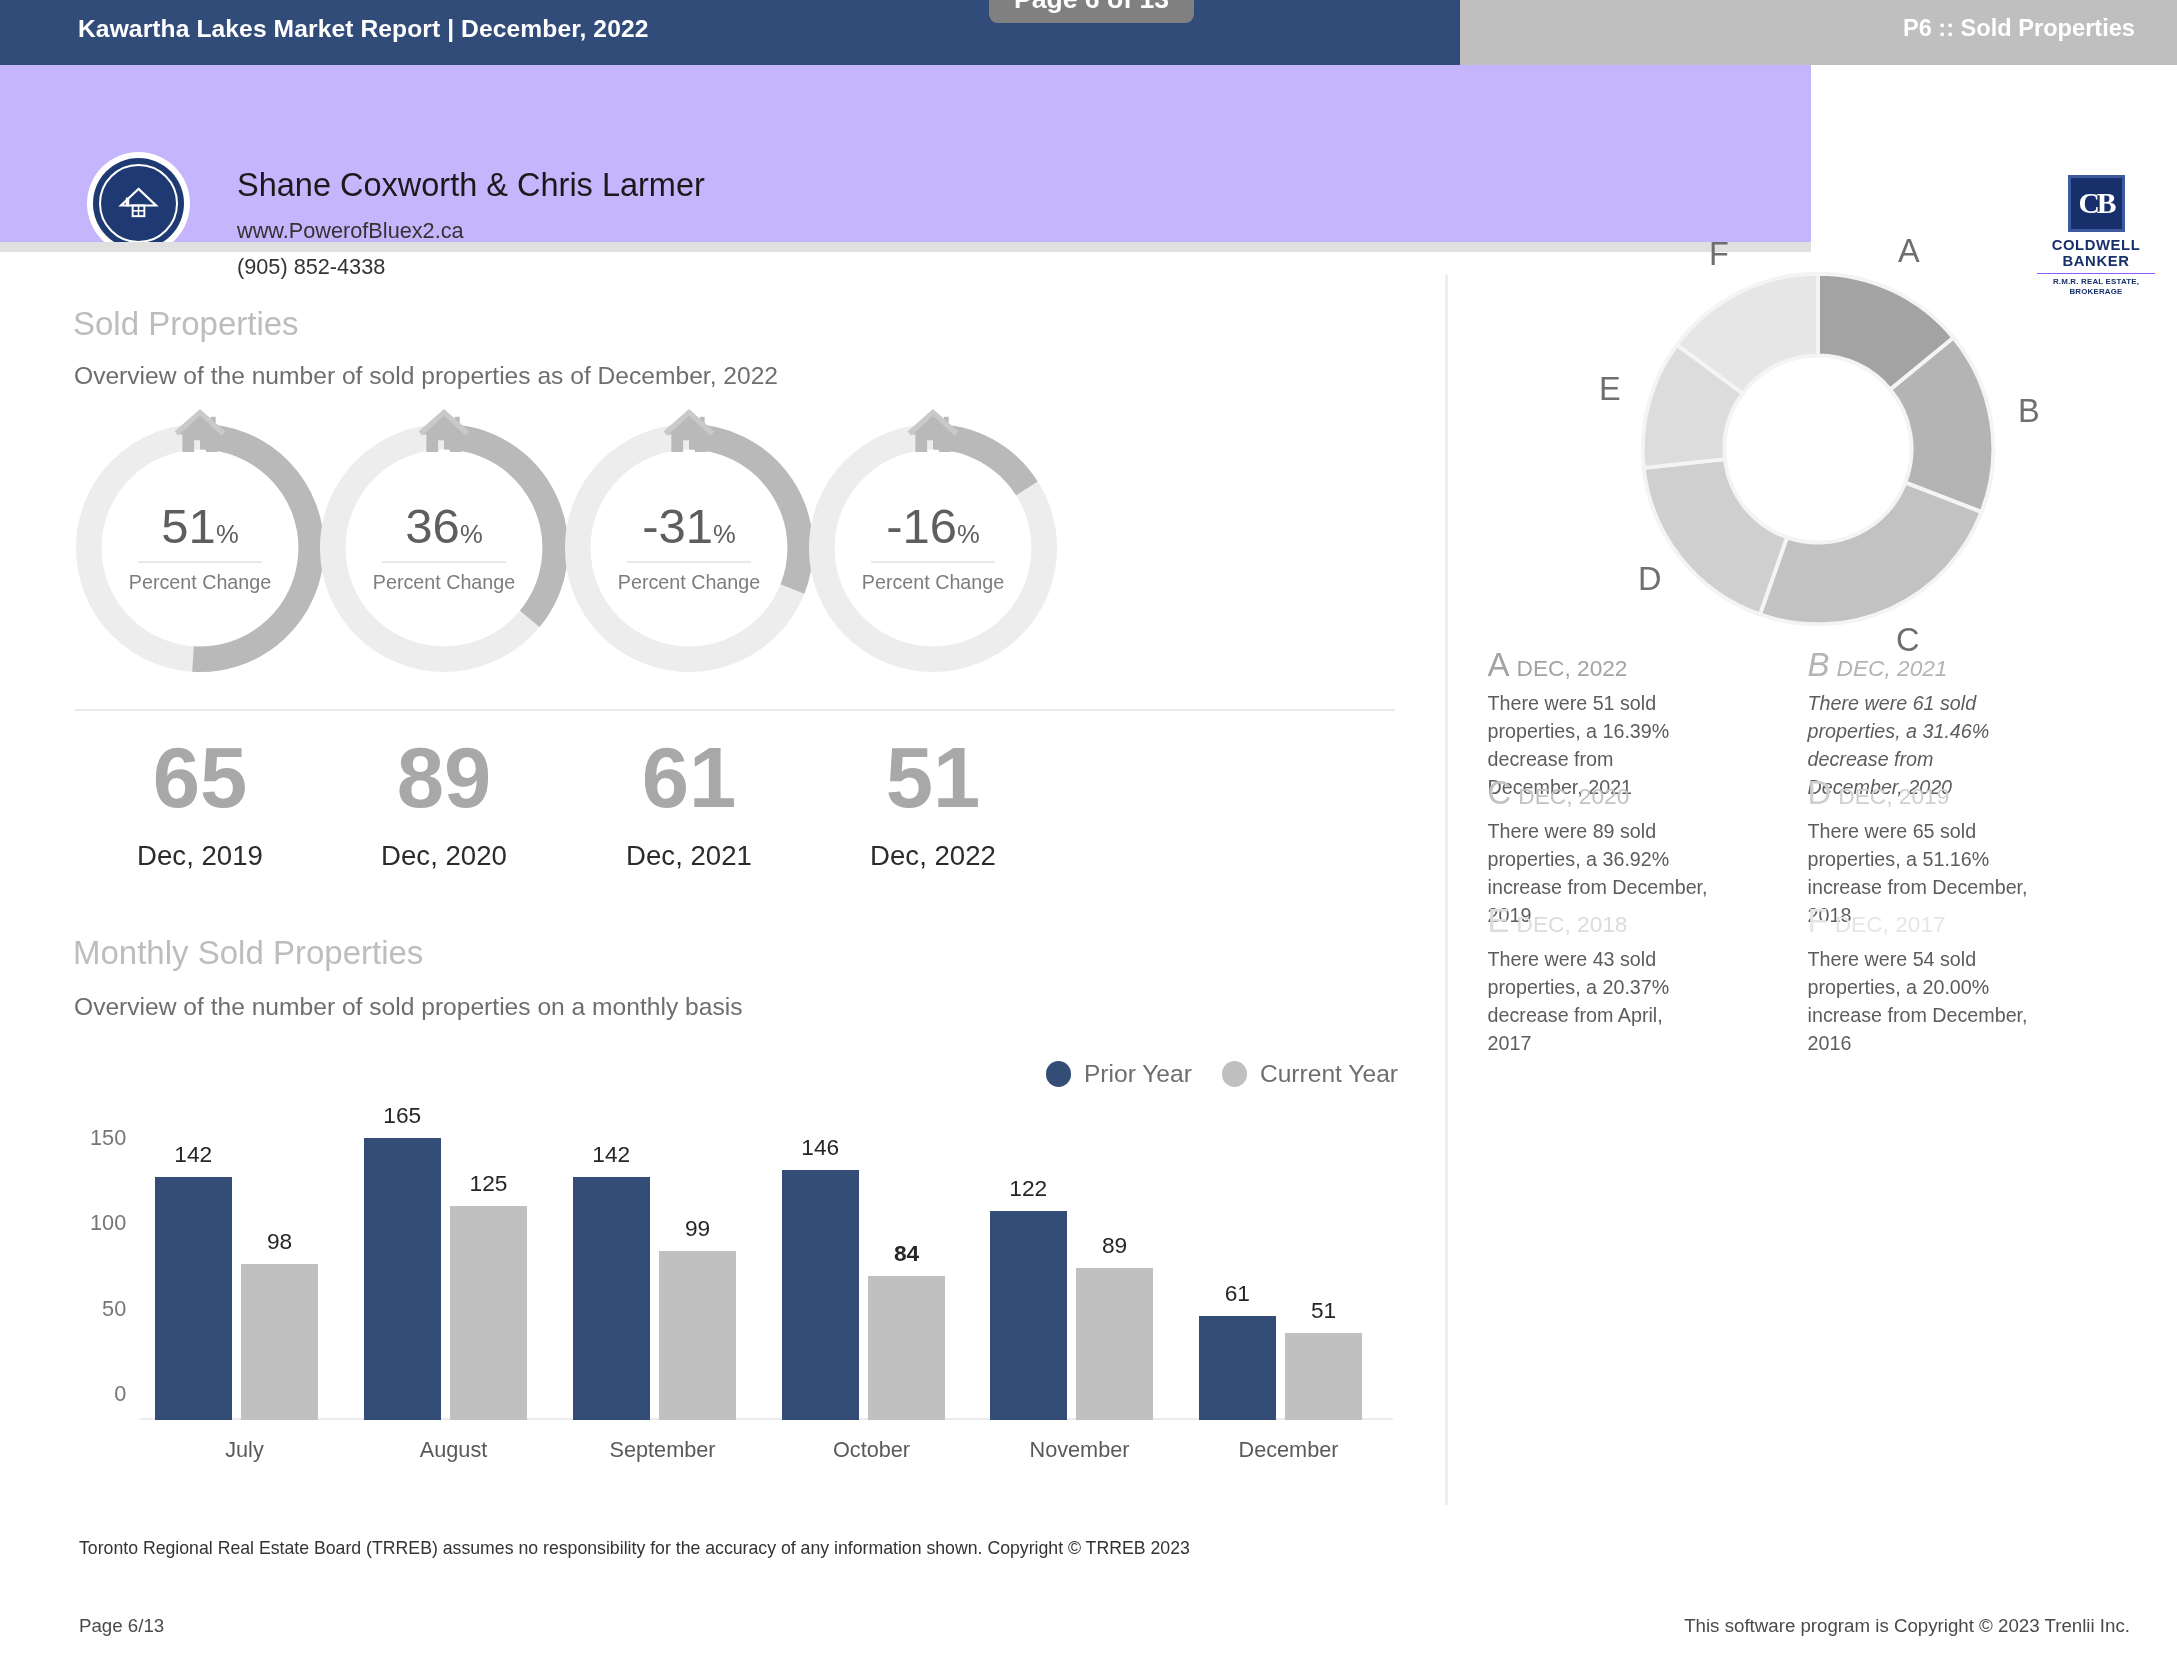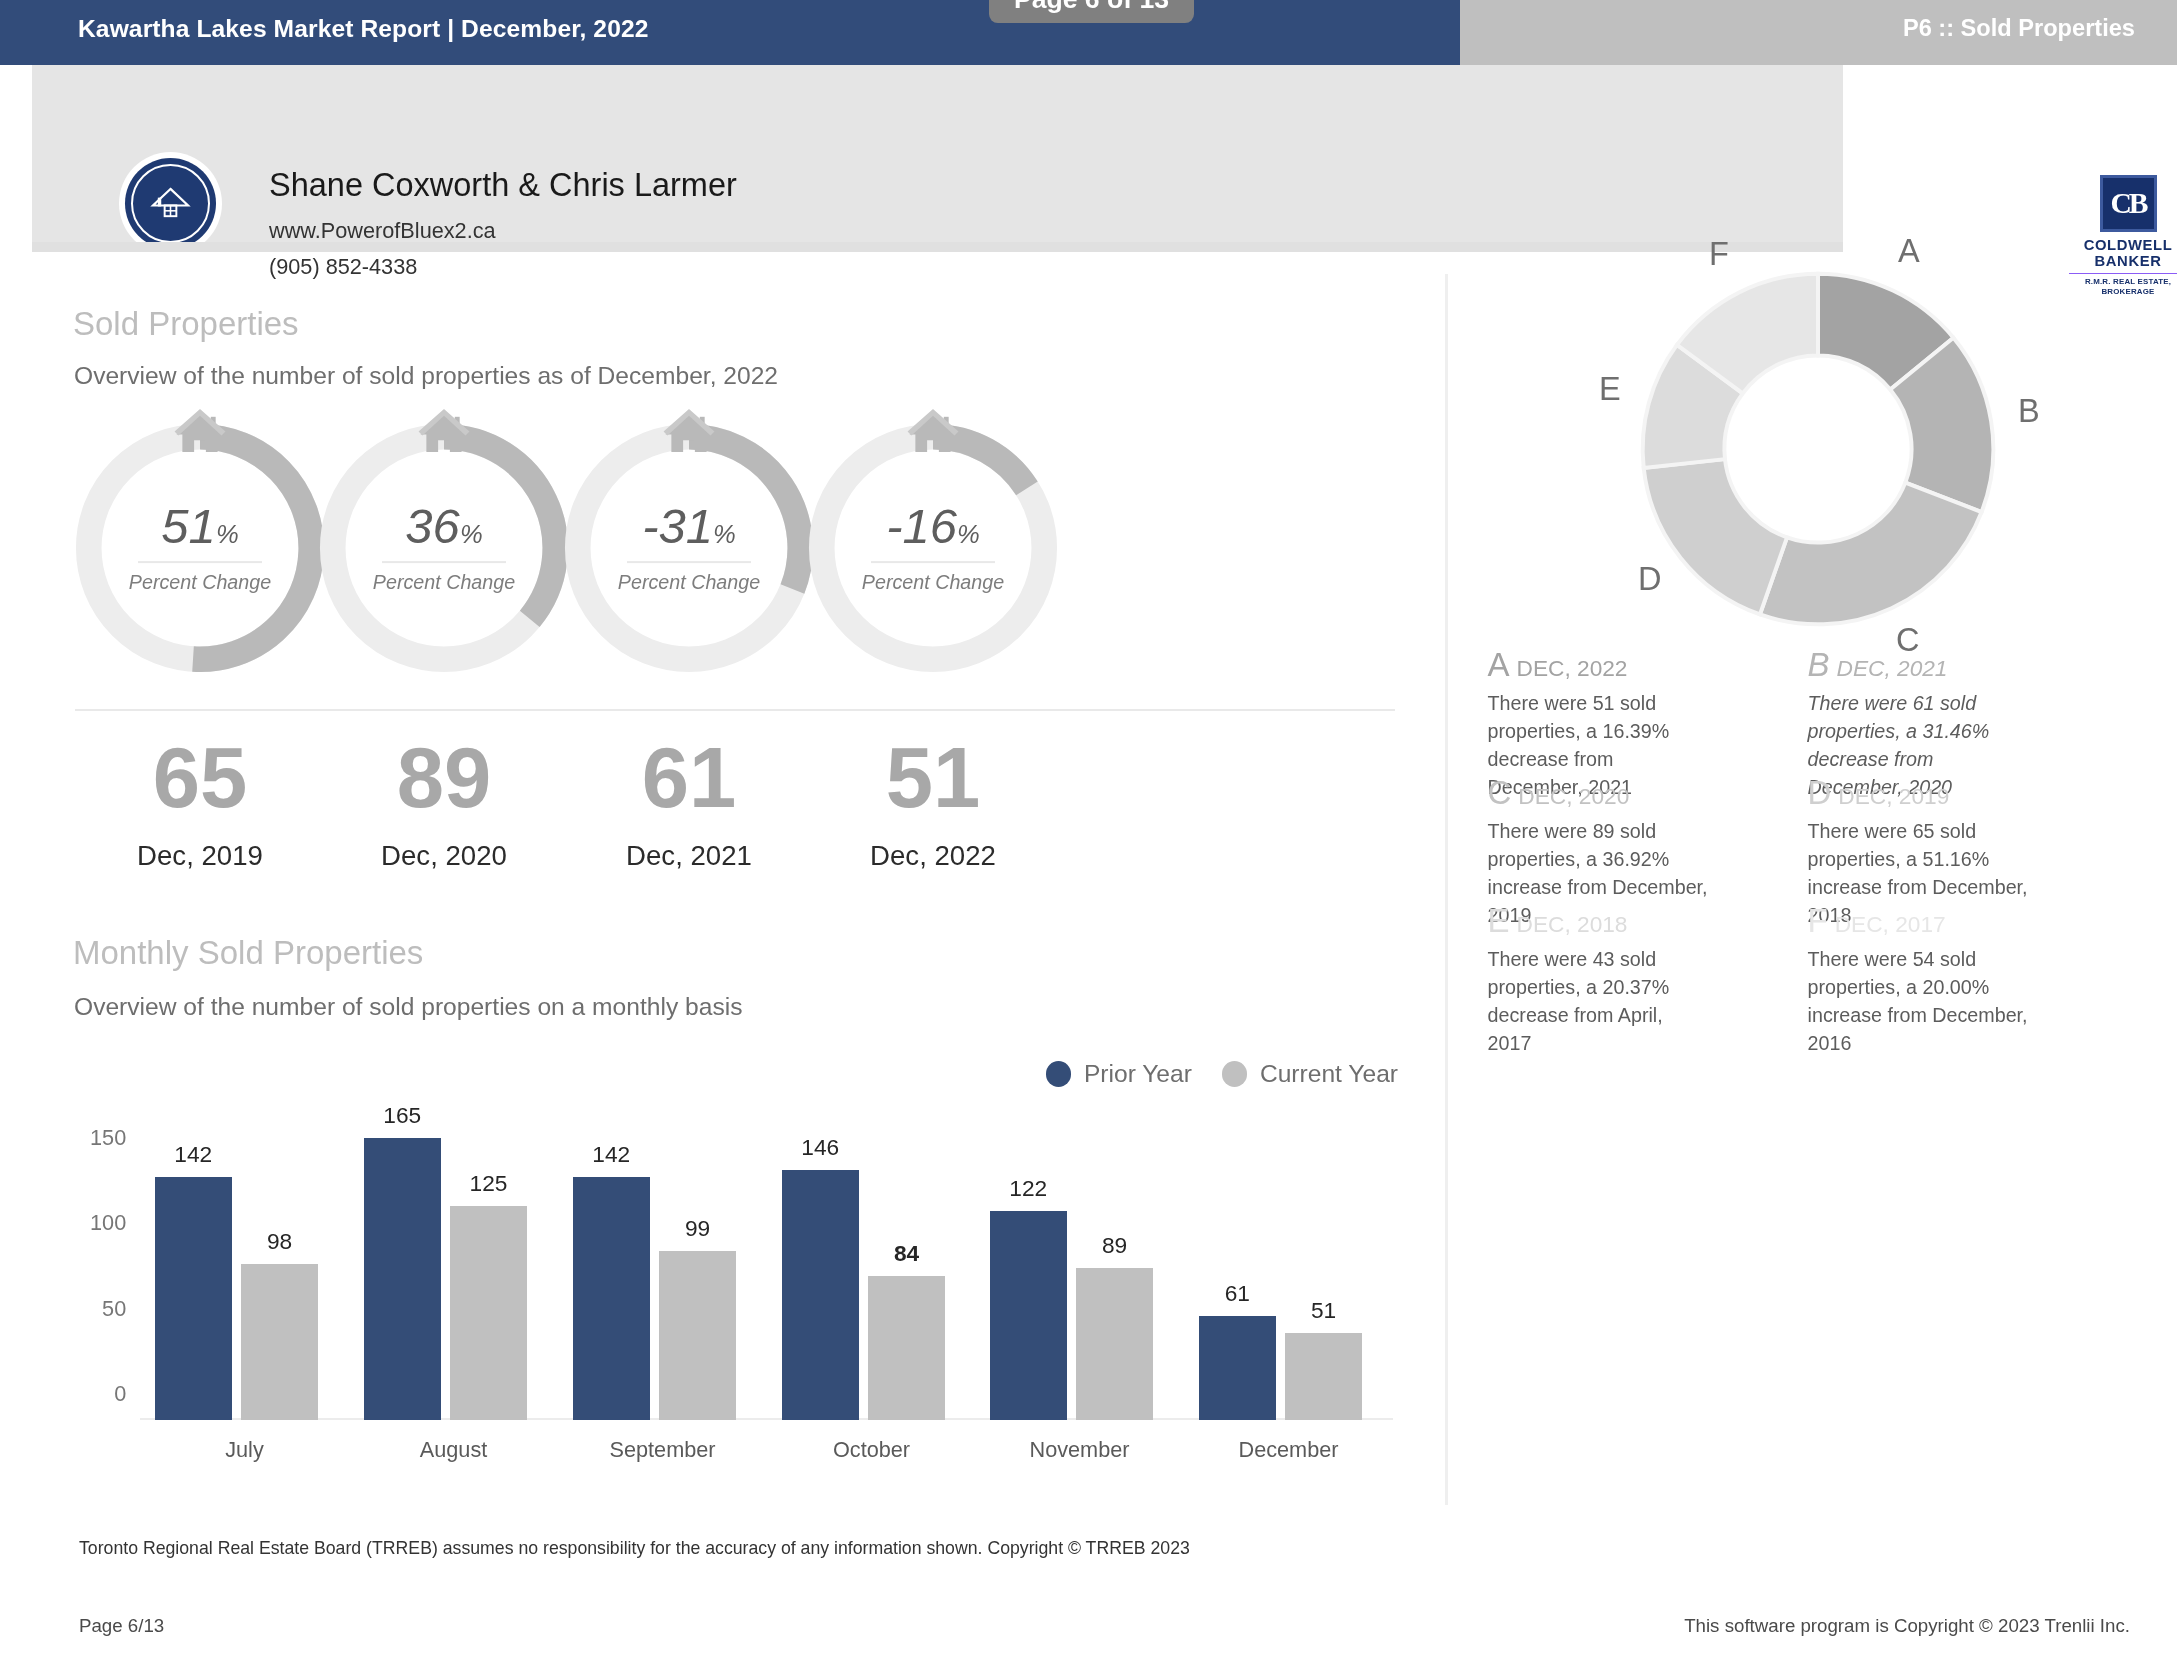"Shane Coxworth & Chris Larmer" .agent-bar { background: #e5e5e5 -> #c4b5fd; margin-left: 32px -> none }
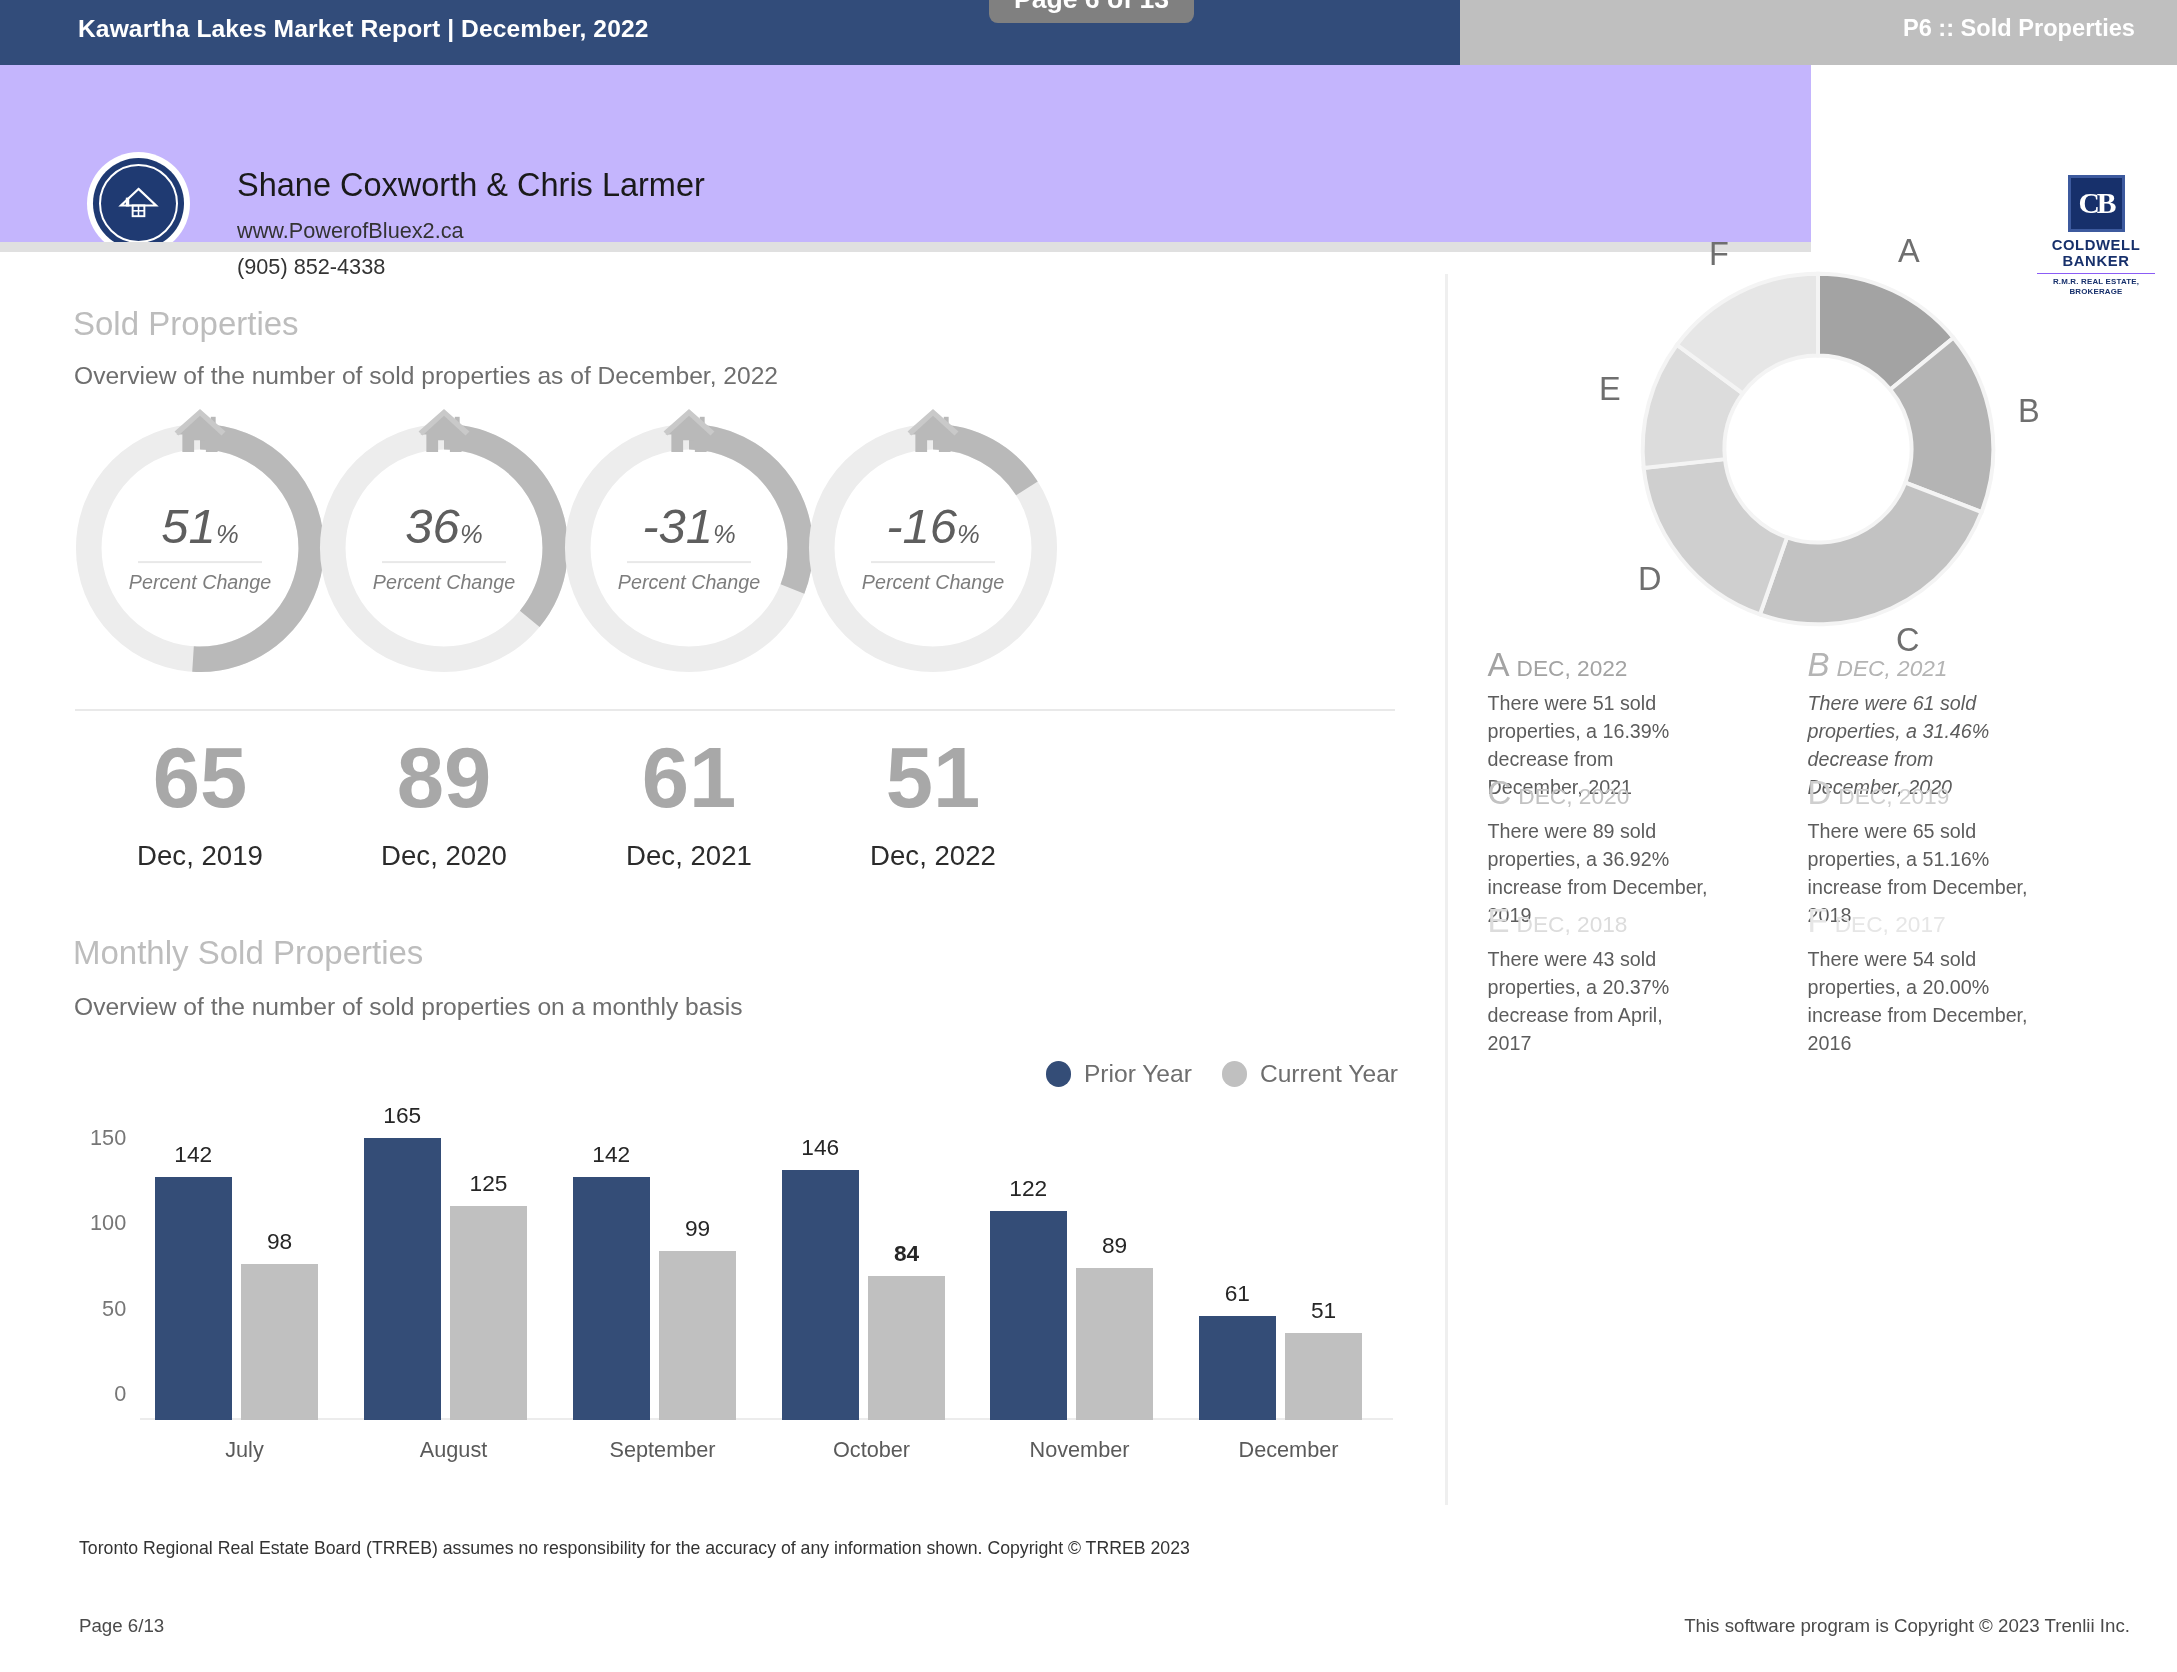"51%" .gauge-center { font-style: italic -> none }
